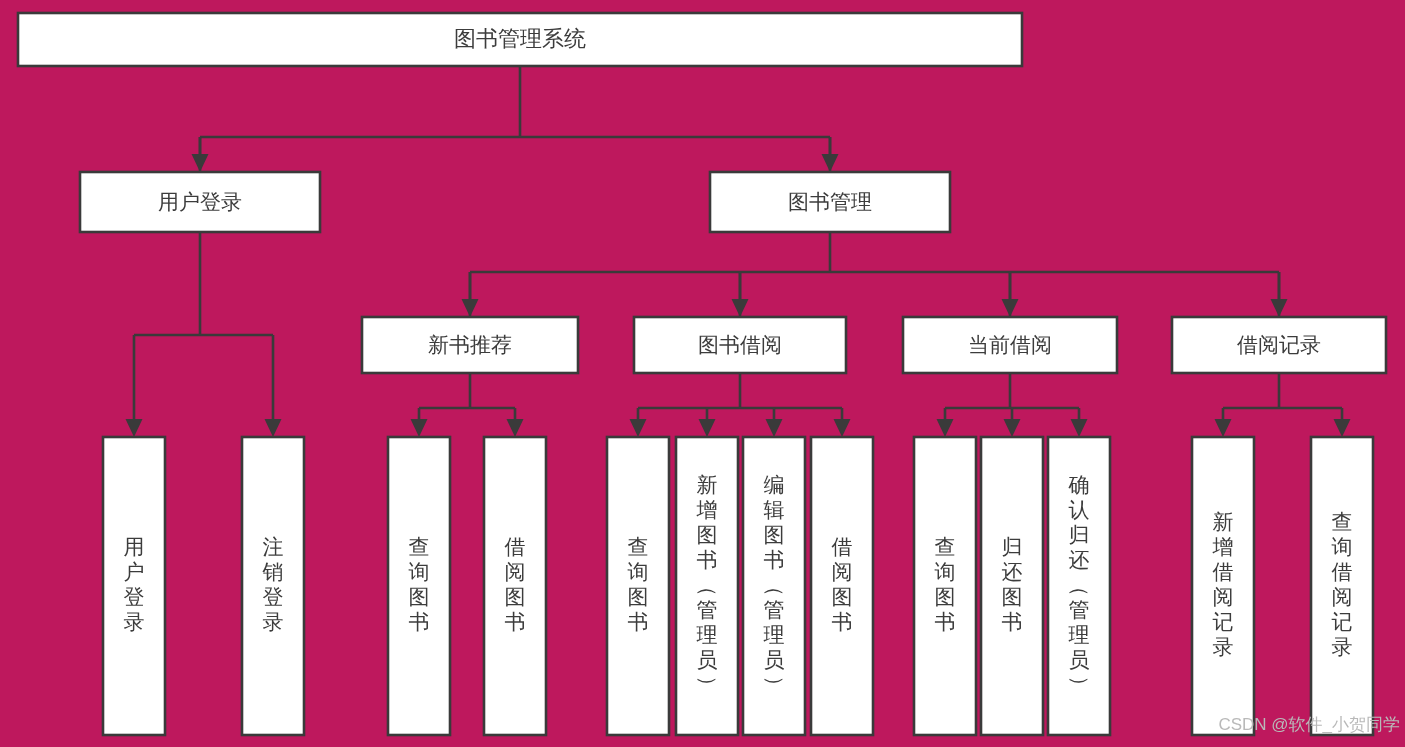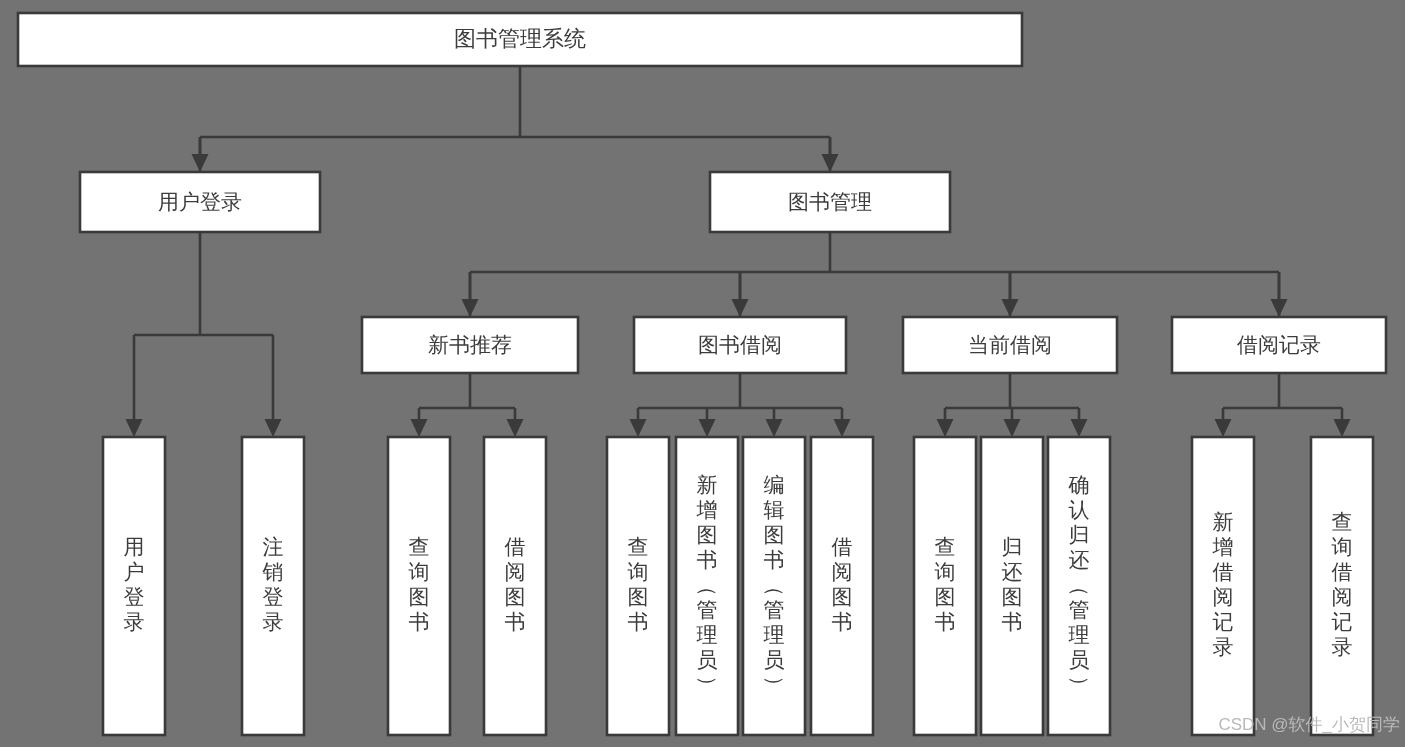"图书管理系统" #diagram-root { background: #737373 -> #be185d }
